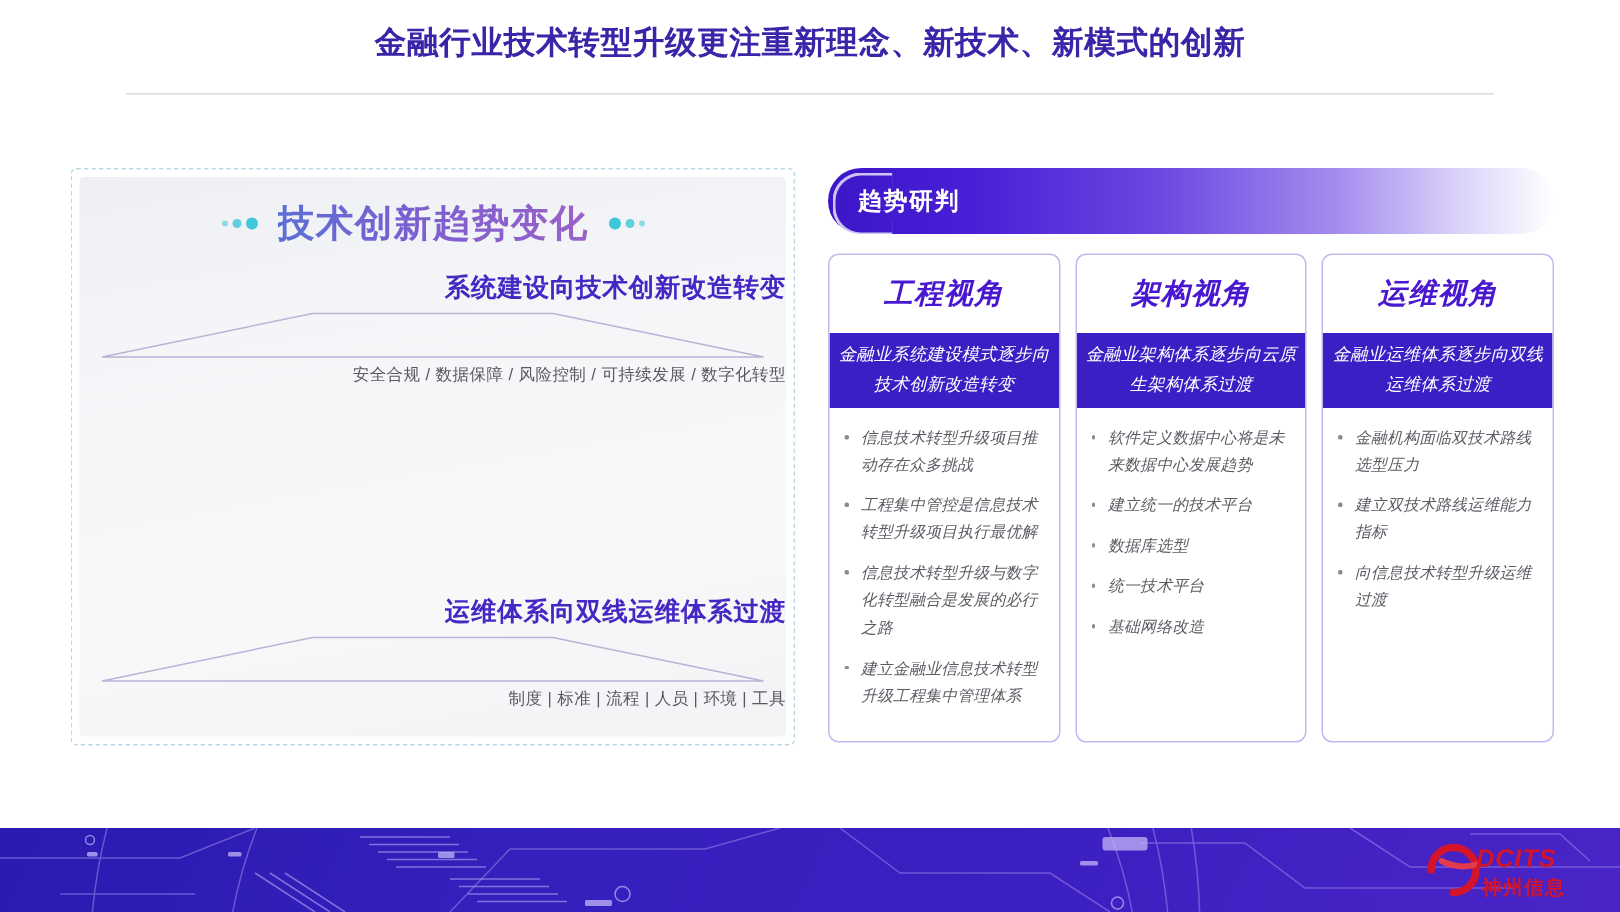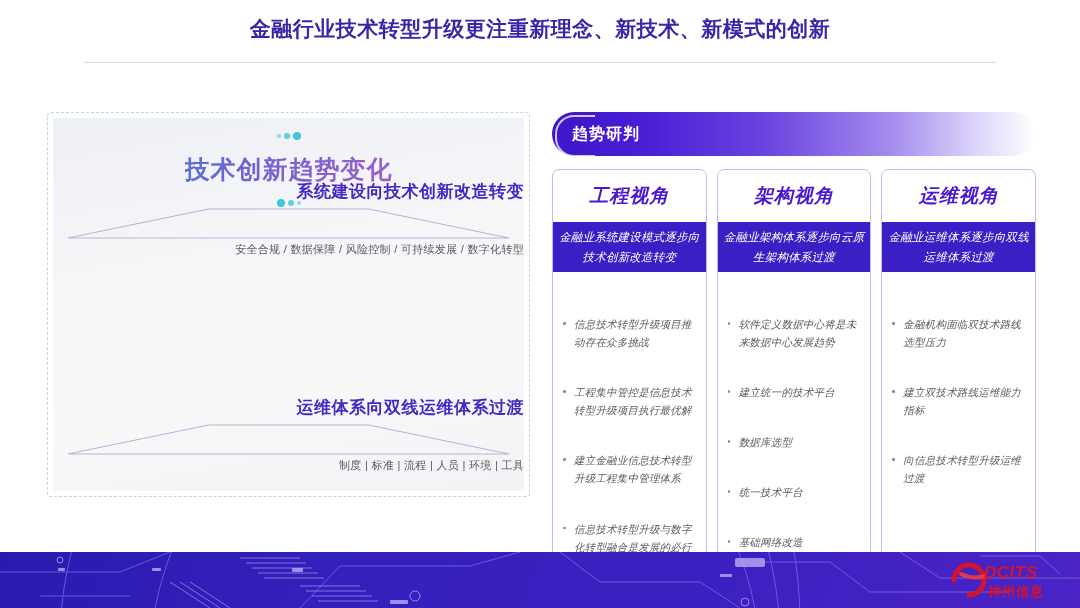"技术创新趋势变化" .lp-head { flex-direction: column -> none }
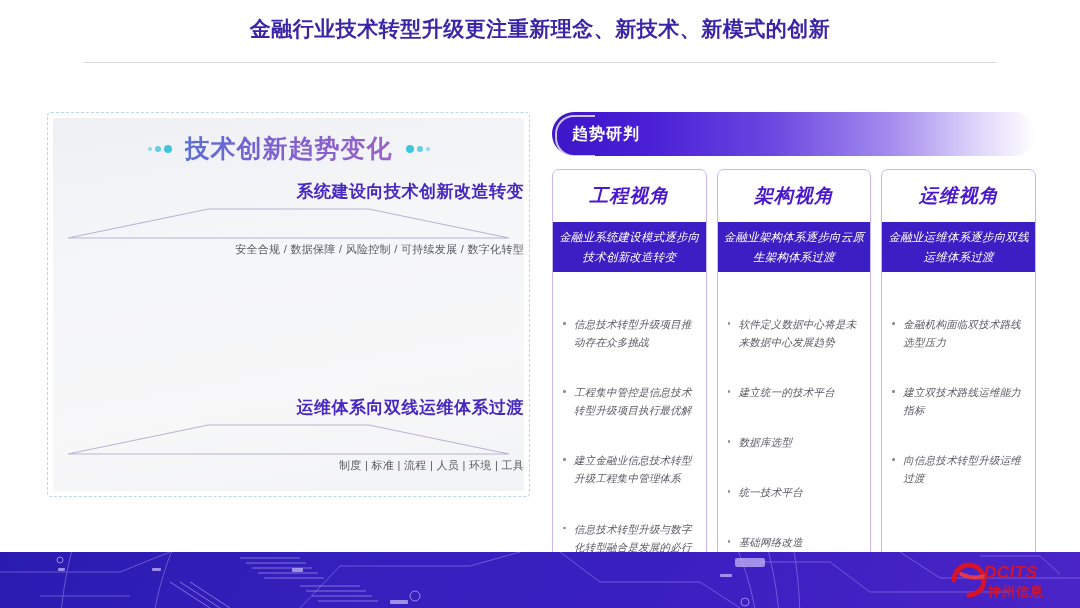"信息技术转型升级项目推动存在众多挑战" .card-body li { margin-top: 32px -> none }
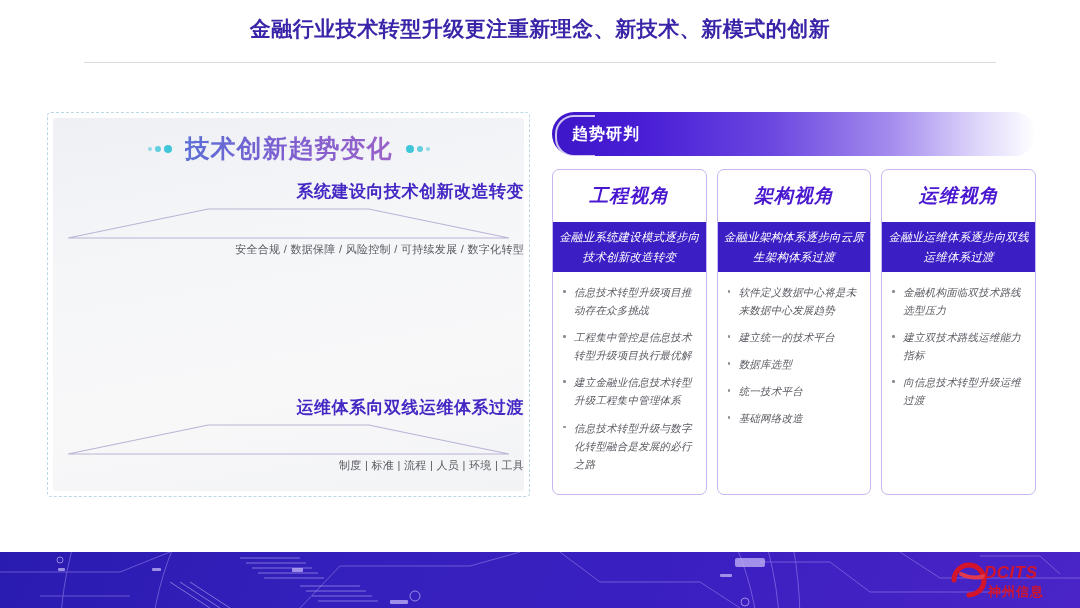"建立金融业信息技术转型升级工程集中管理体系" li { order: before "信息技术转型升级与数字化转型融合是发展的必行之路" -> after "信息技术转型升级与数字化转型融合是发展的必行之路" }
